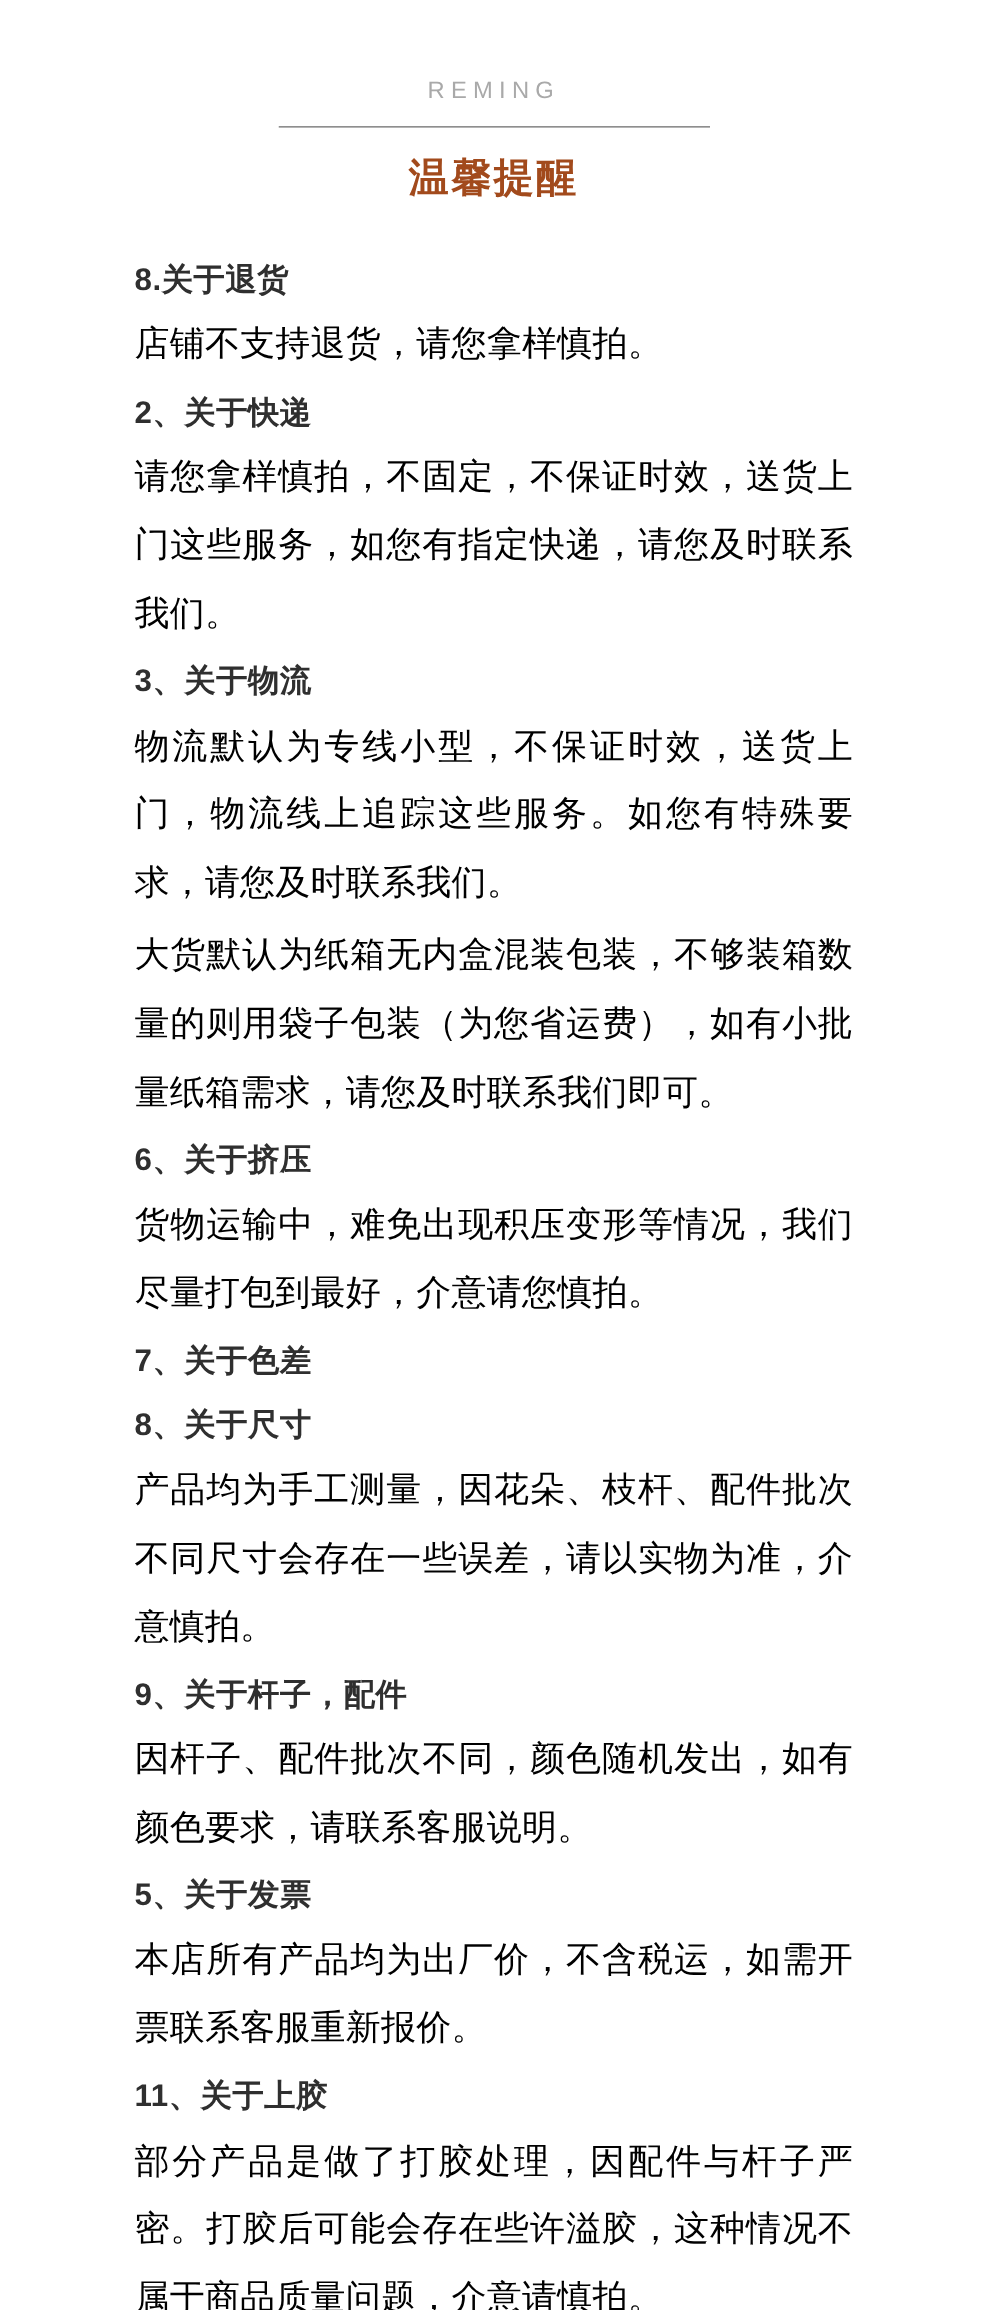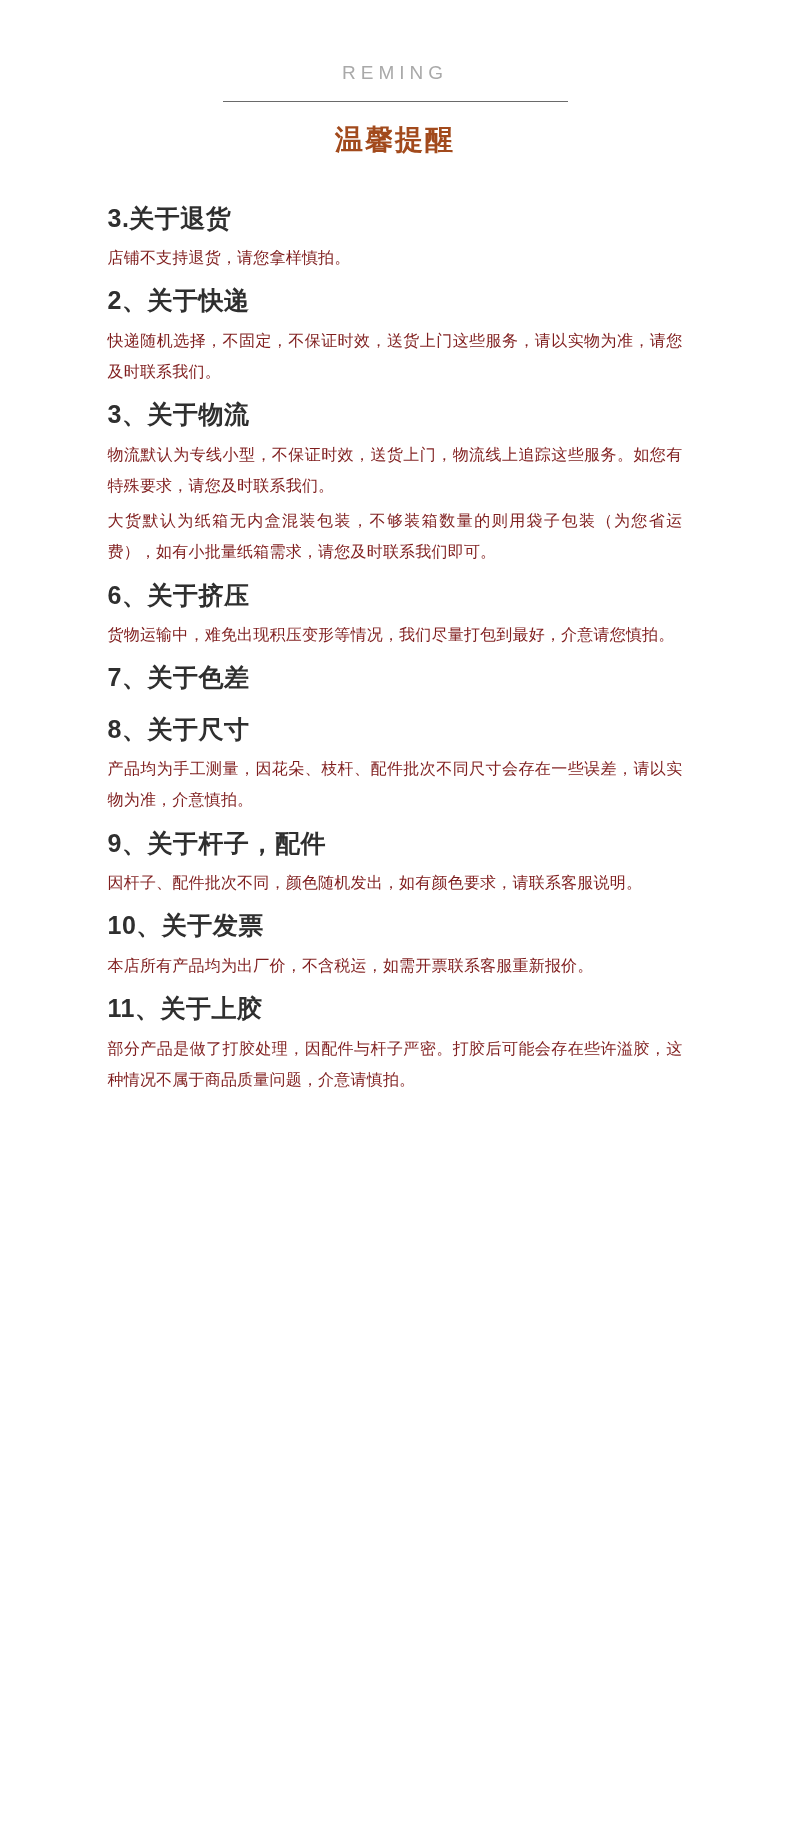"温馨提醒" .title { font-size: 28px -> 32px }
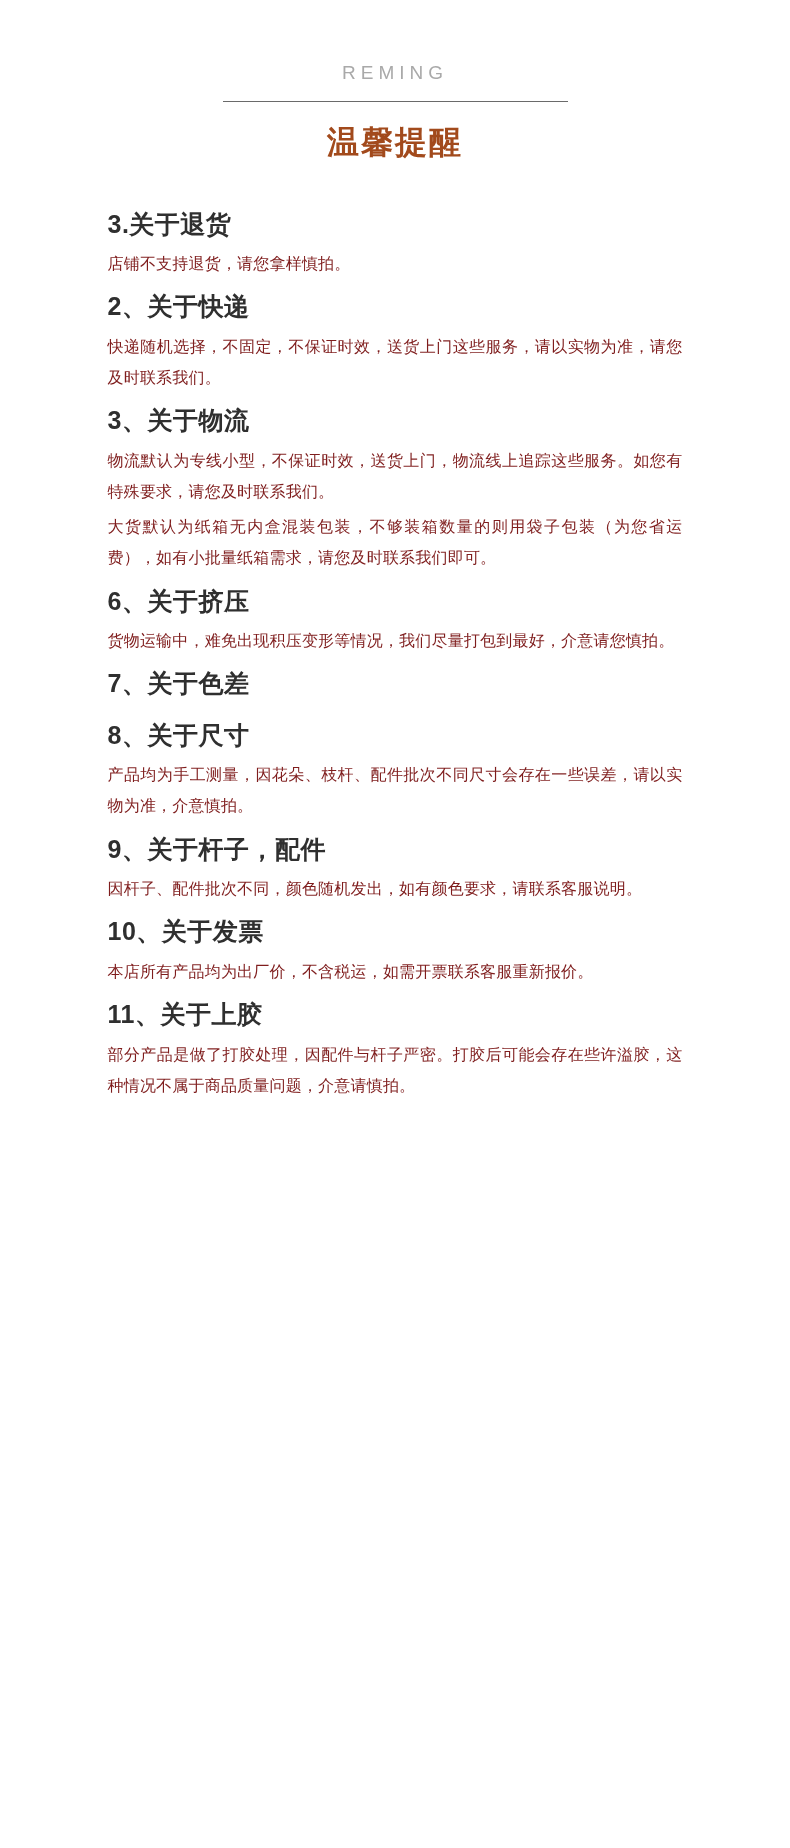"3.关于退货" div.sec-title { text: 3 -> 8 }
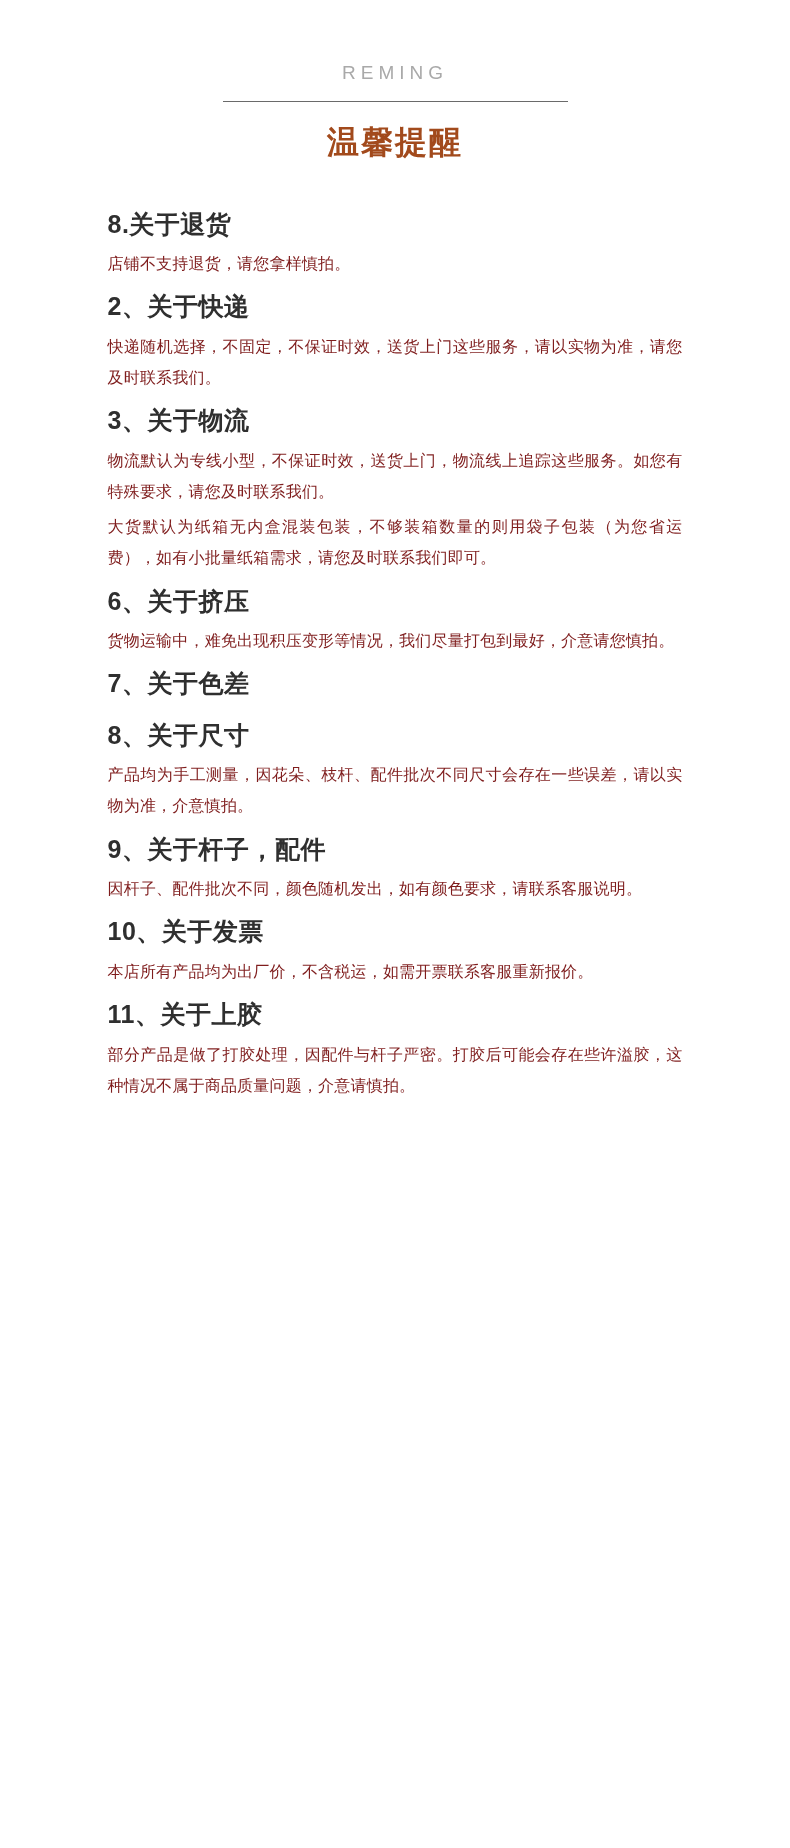"店铺不支持退货，请您拿样慎拍。" .sec-body { color: #7f1d1d -> #000000; font-size: 16px -> 28px }
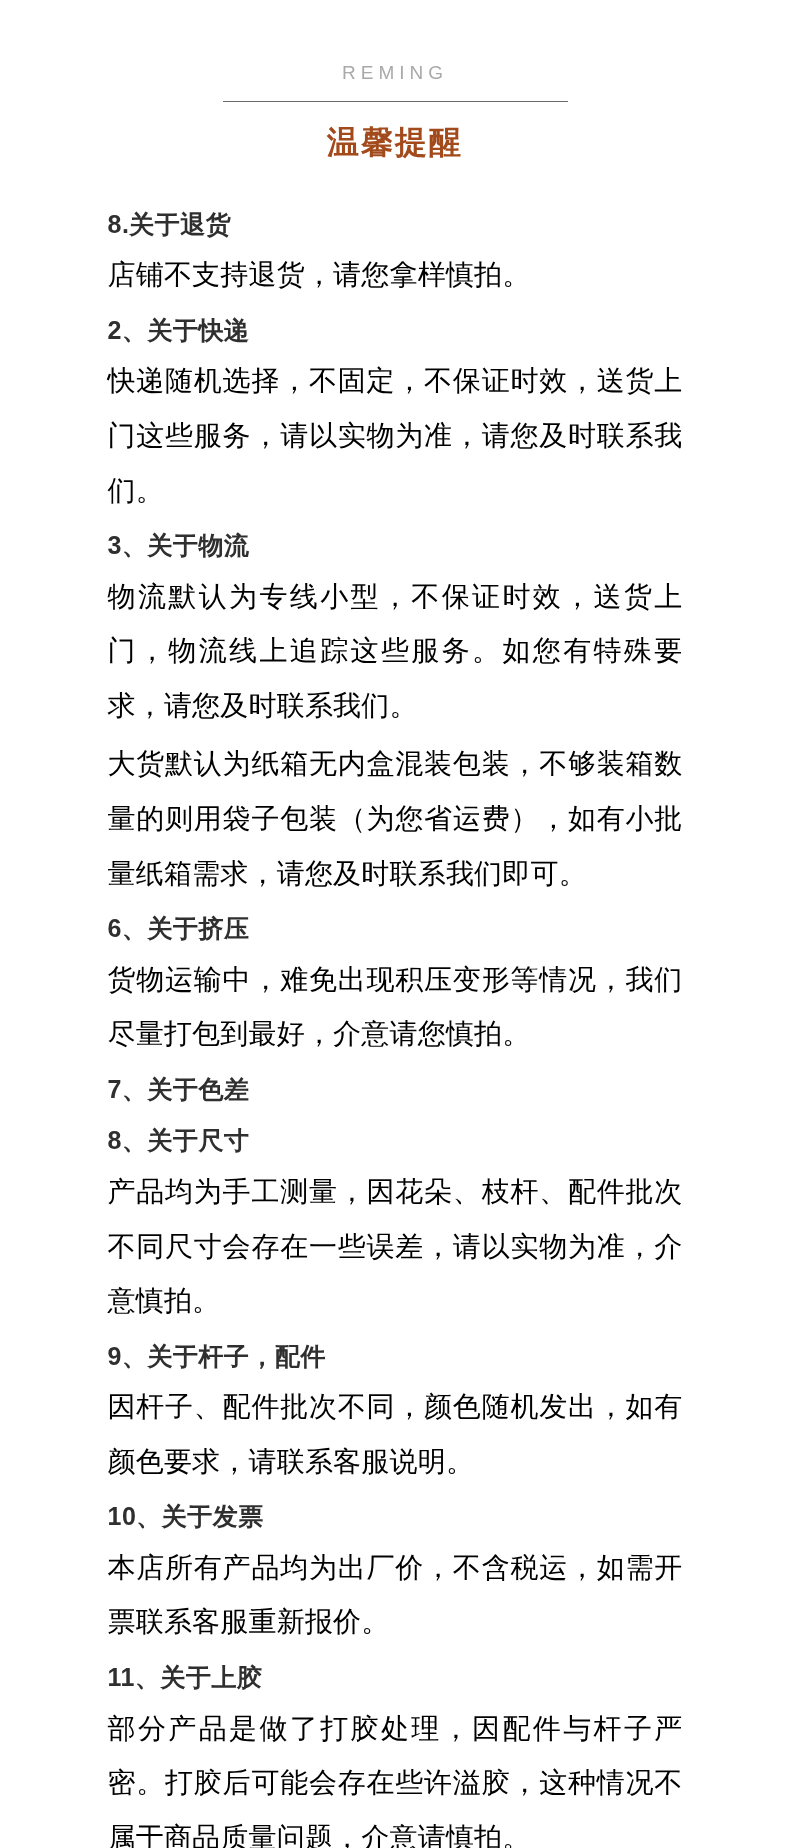"快递随机选择，不固定，不保证时效，送货上门这些服务，请以实物为准，请您及时联系我" div.sec-body { text: 快递随机选择，不固定，不保证时效，送货上门这些服务，请以实物为准 -> 请您拿样慎拍，不固定，不保证时效，送货上门这些服务，如您有指定快递 }
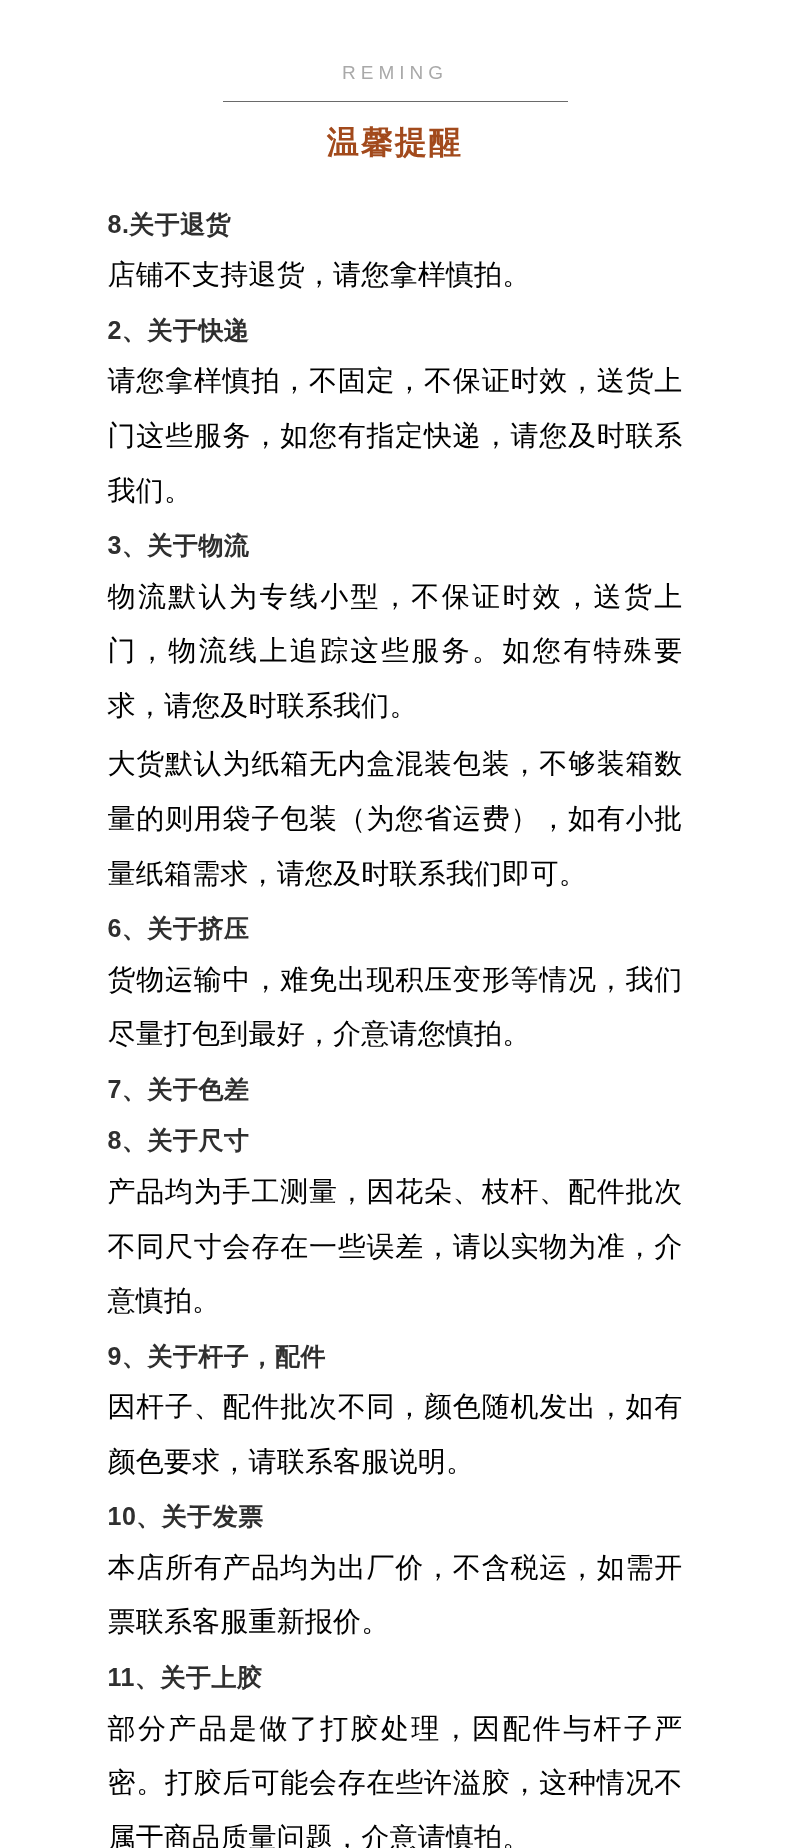"10、关于发票" div.sec-title { text: 10 -> 5 }
